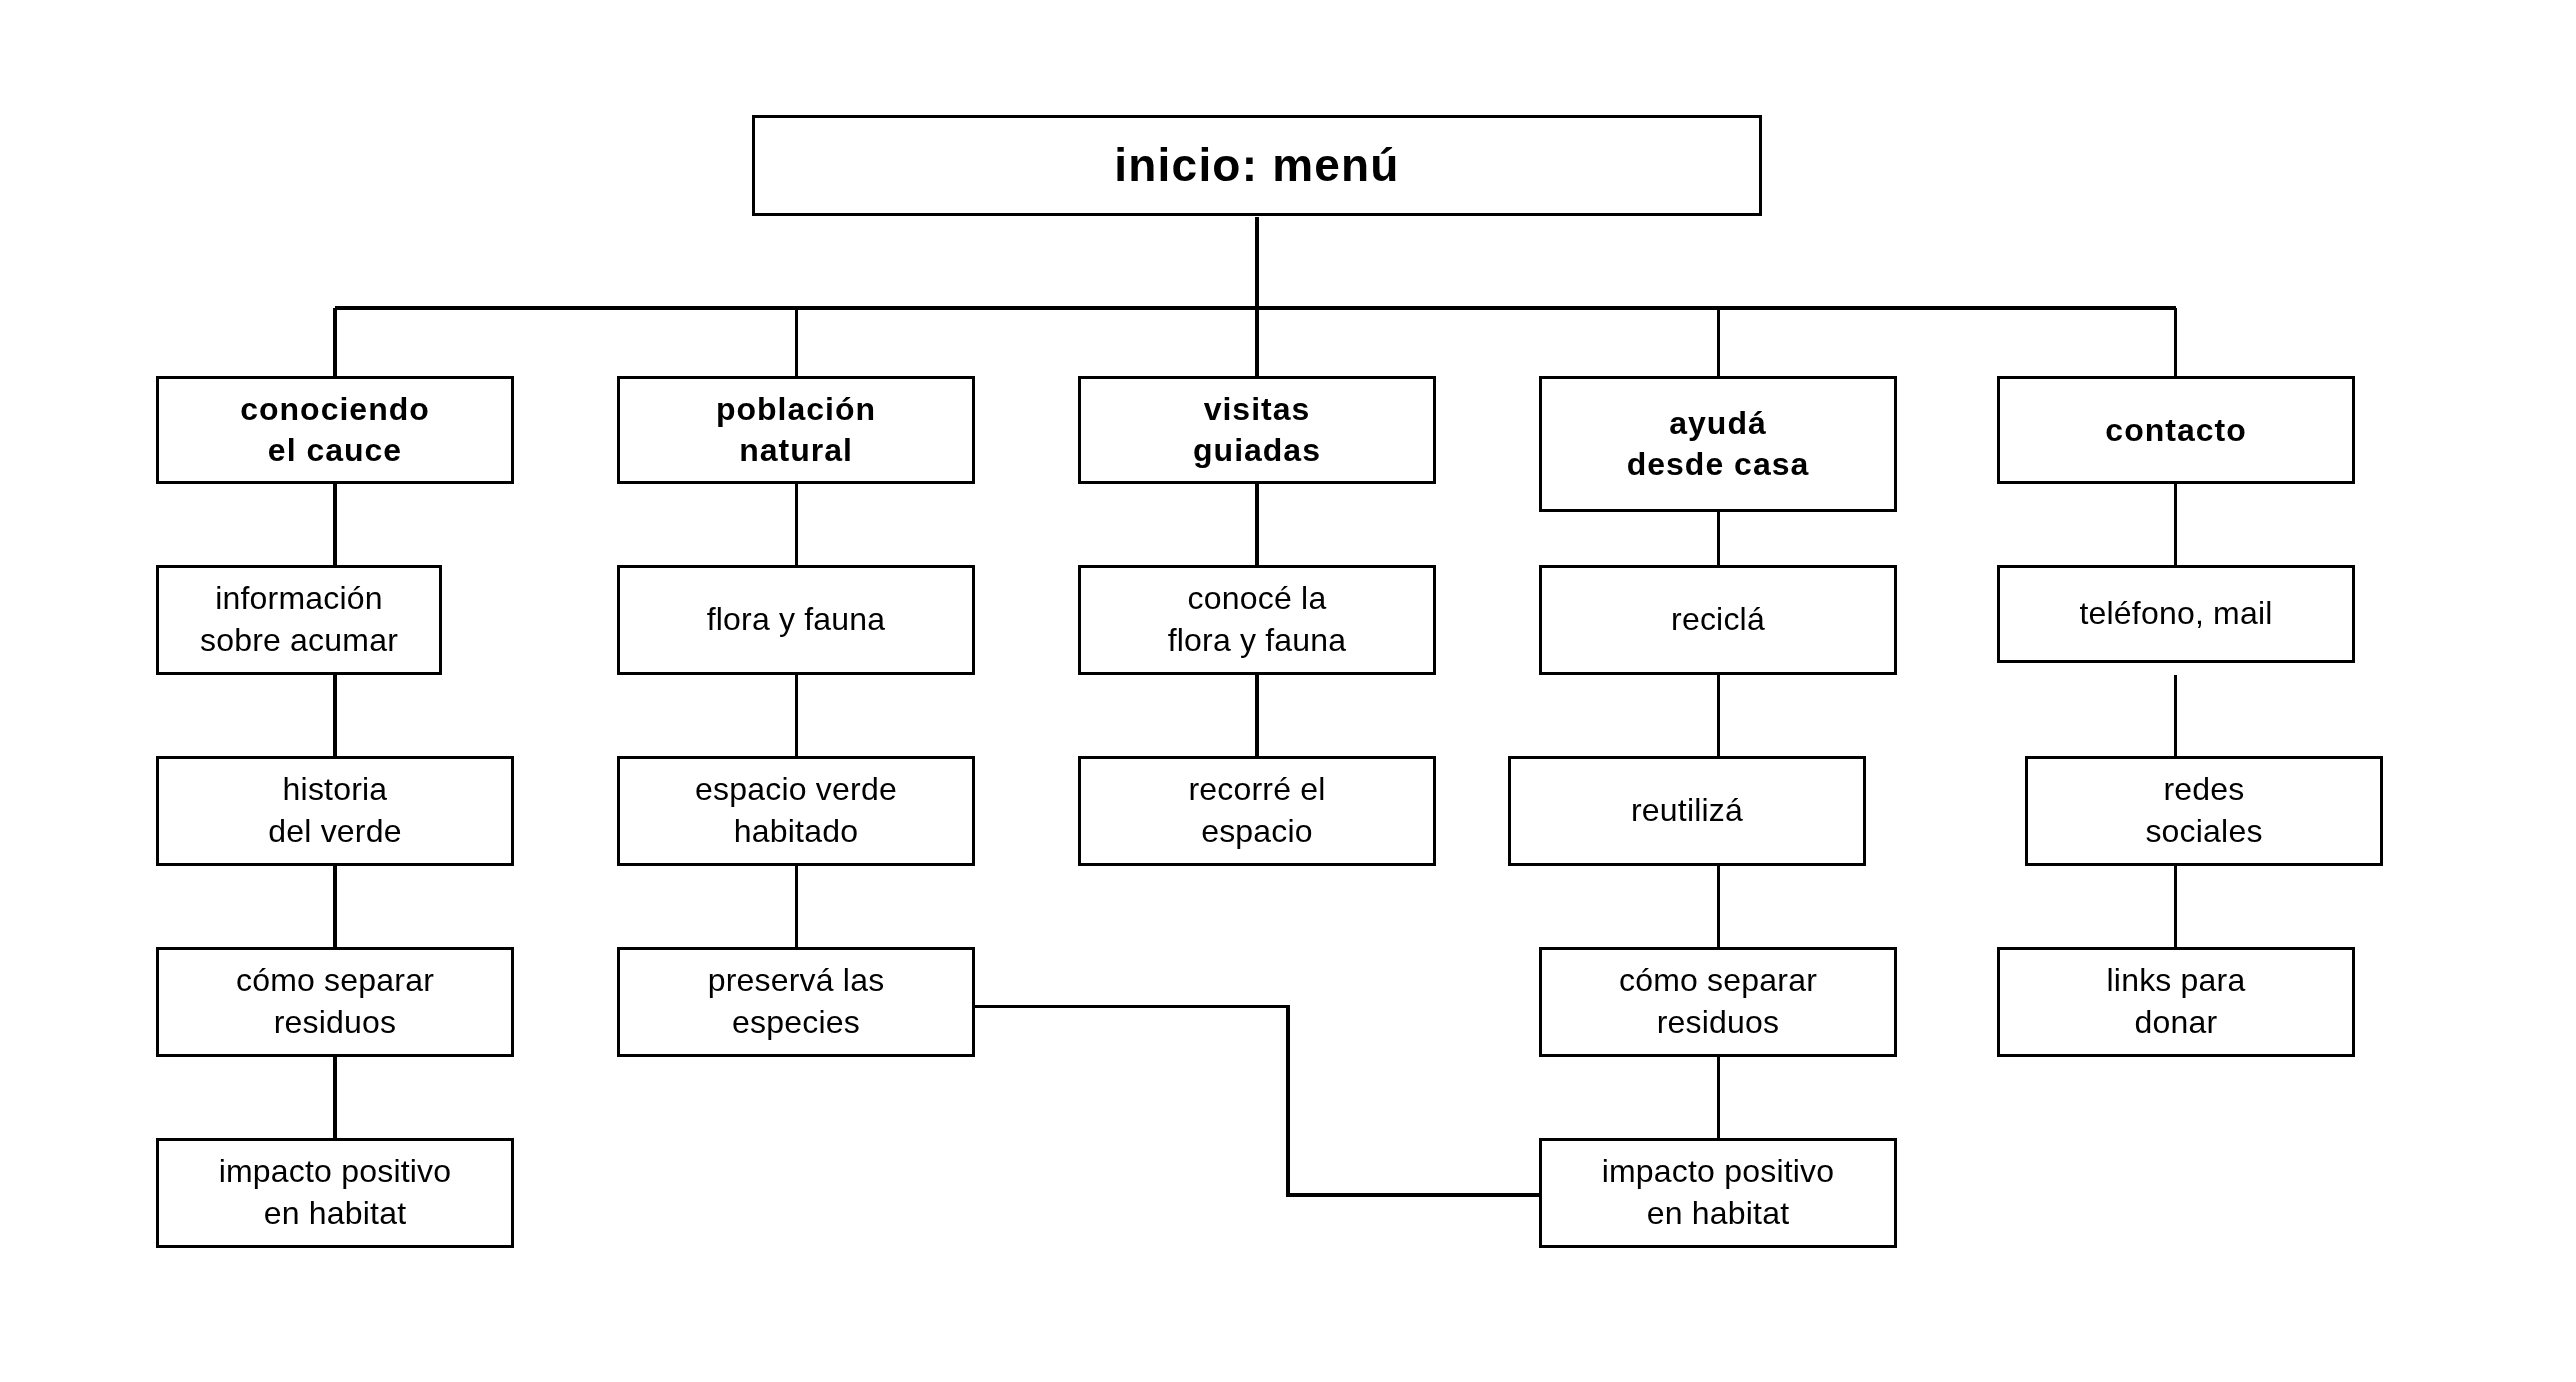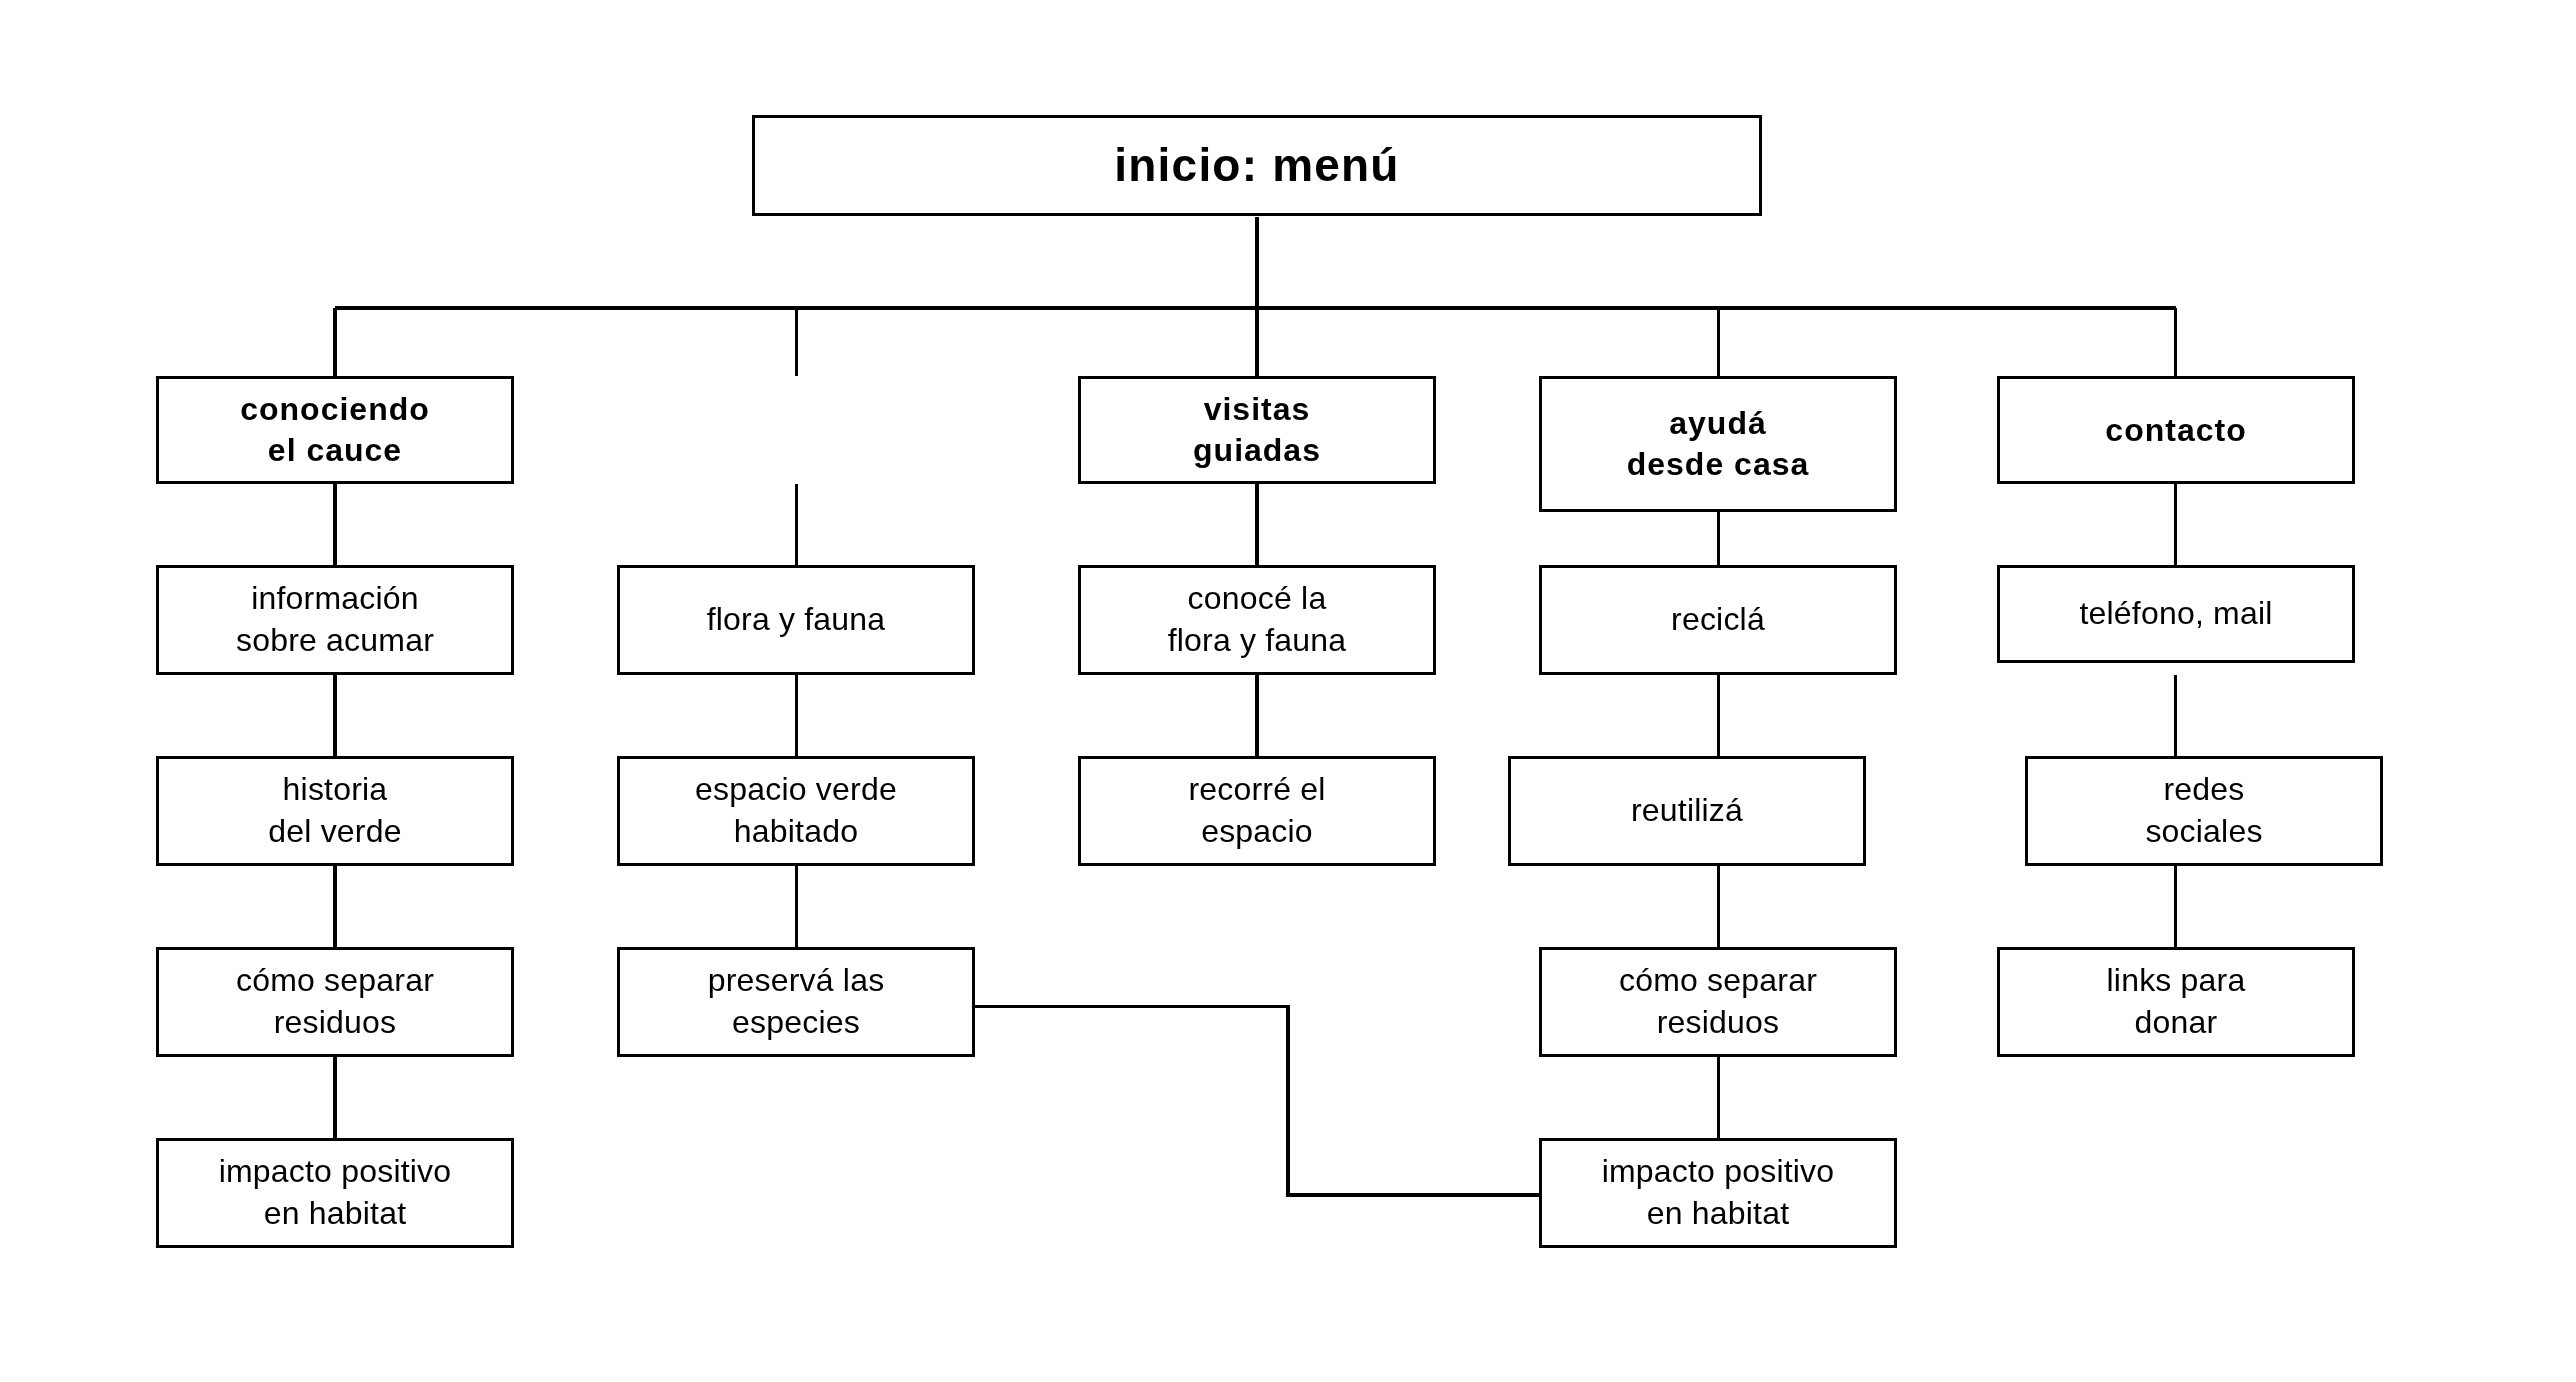"población" div.node { html: none -> <div> <span>población natural</span> </div> }
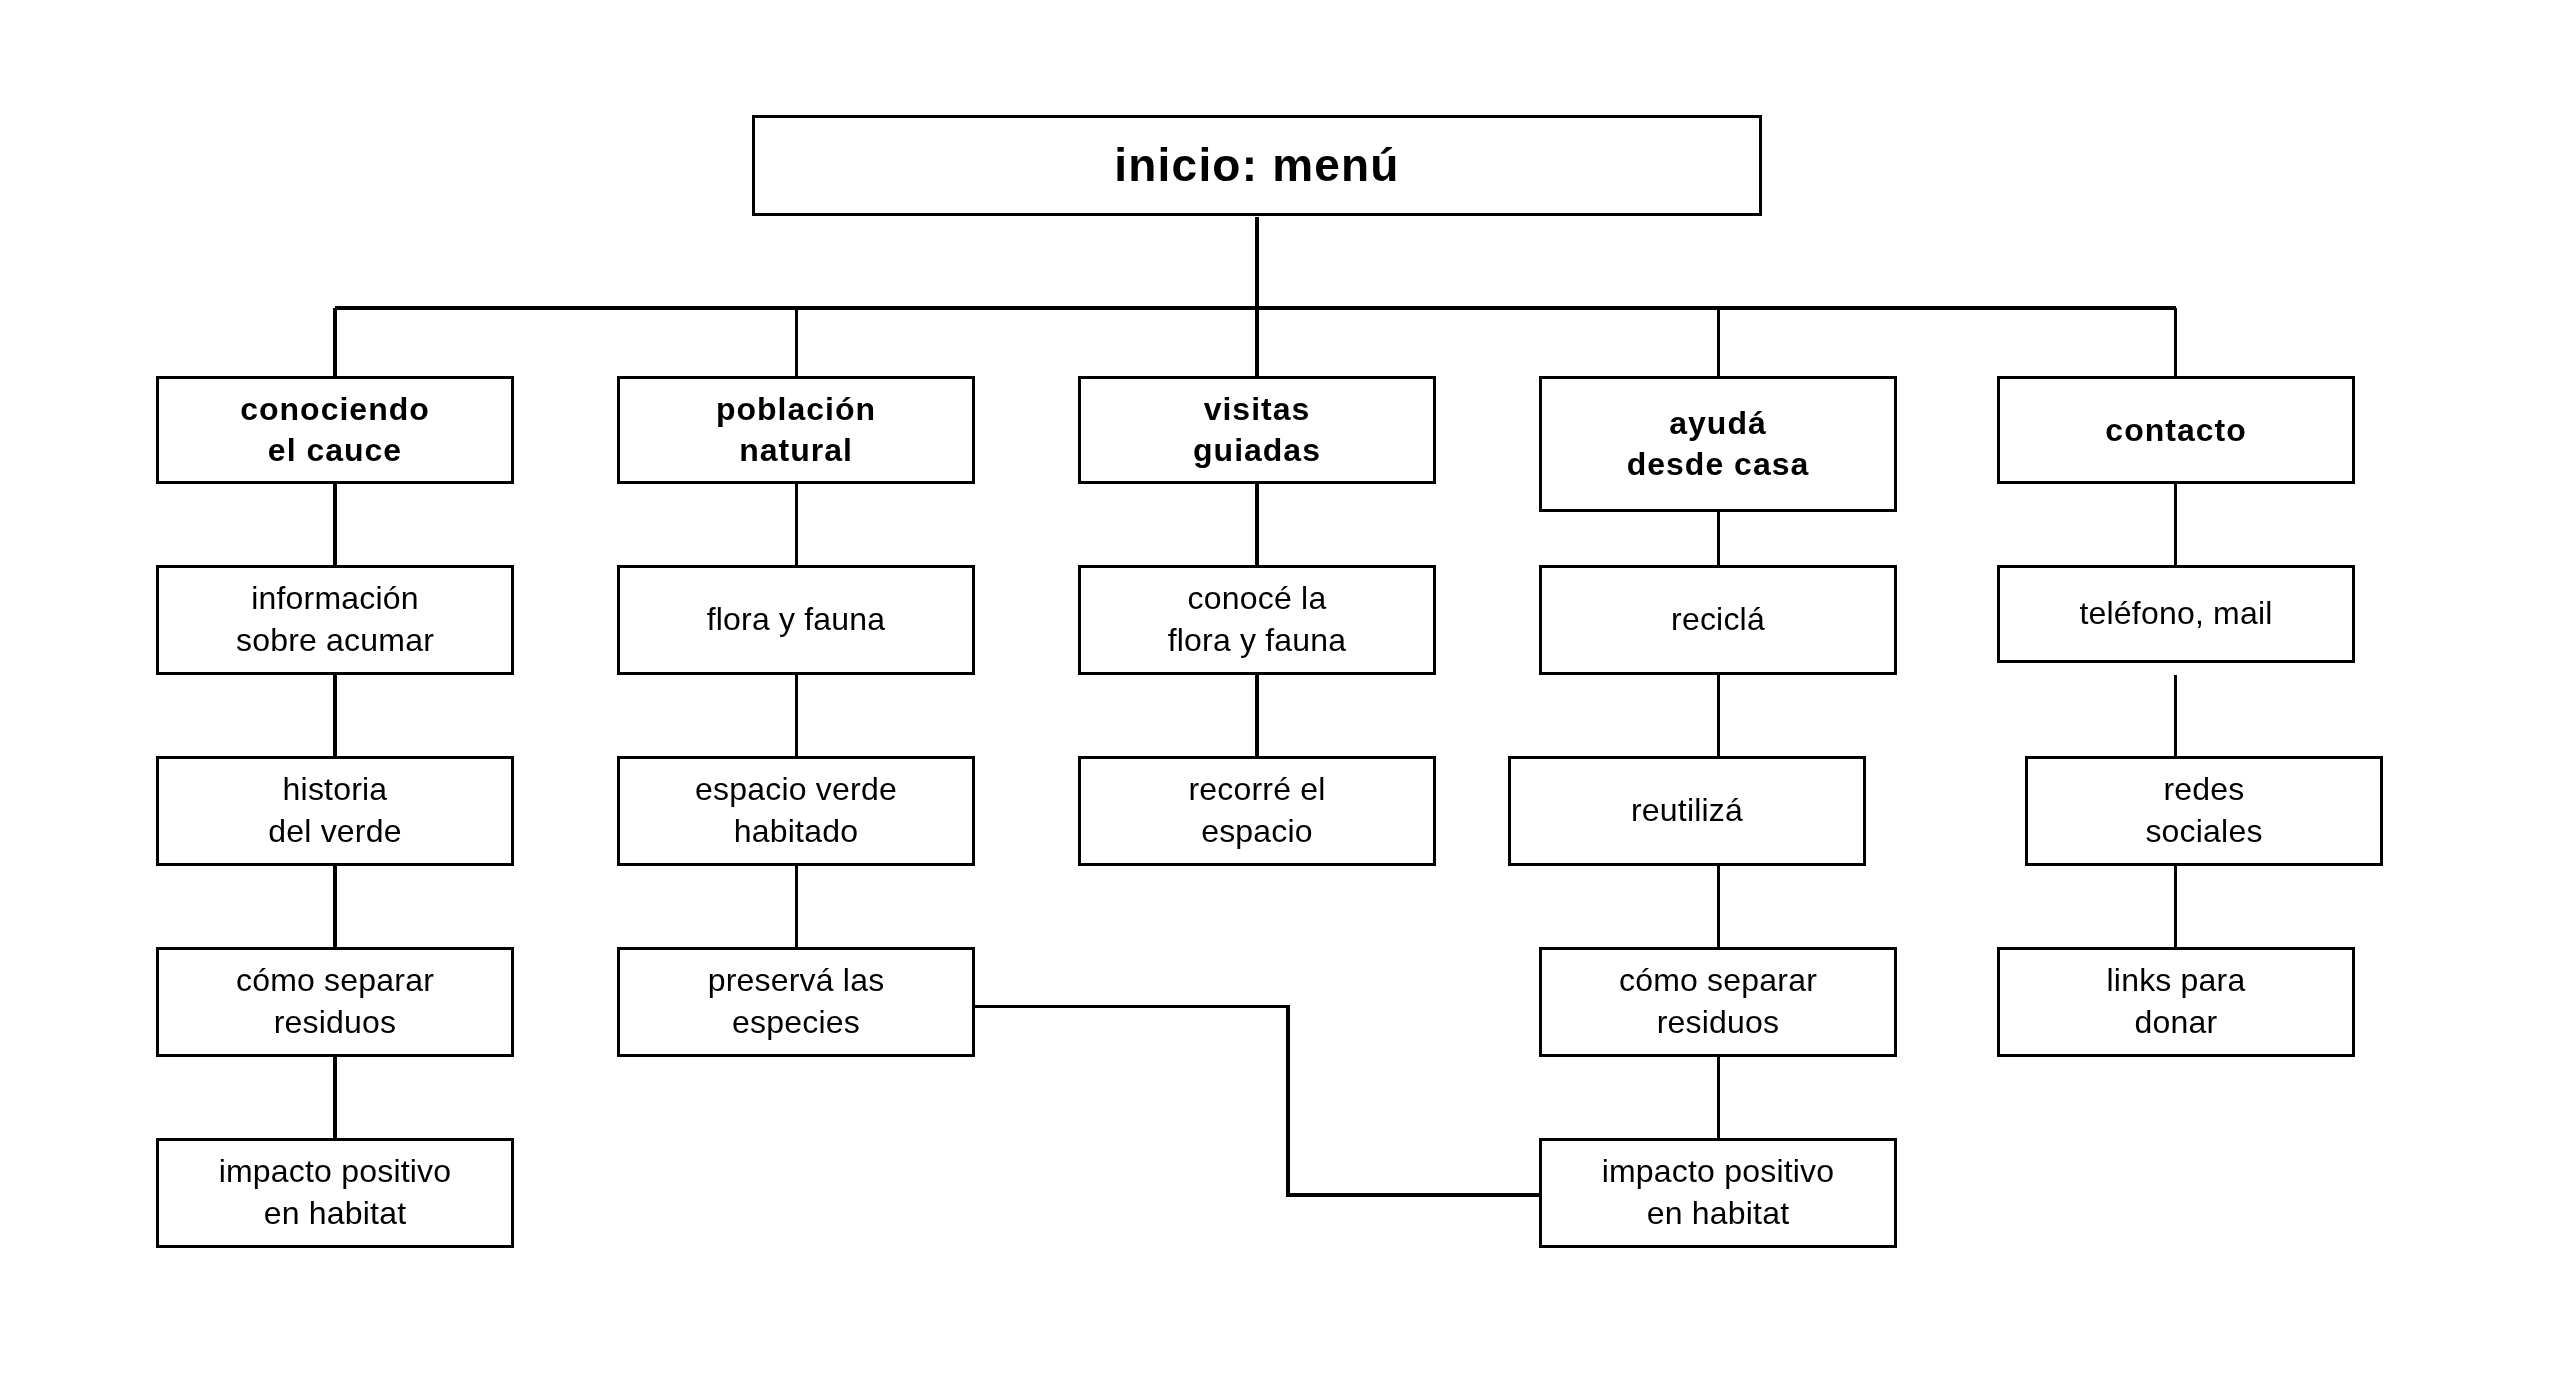"información" div.node { width: 358px -> 286px }
